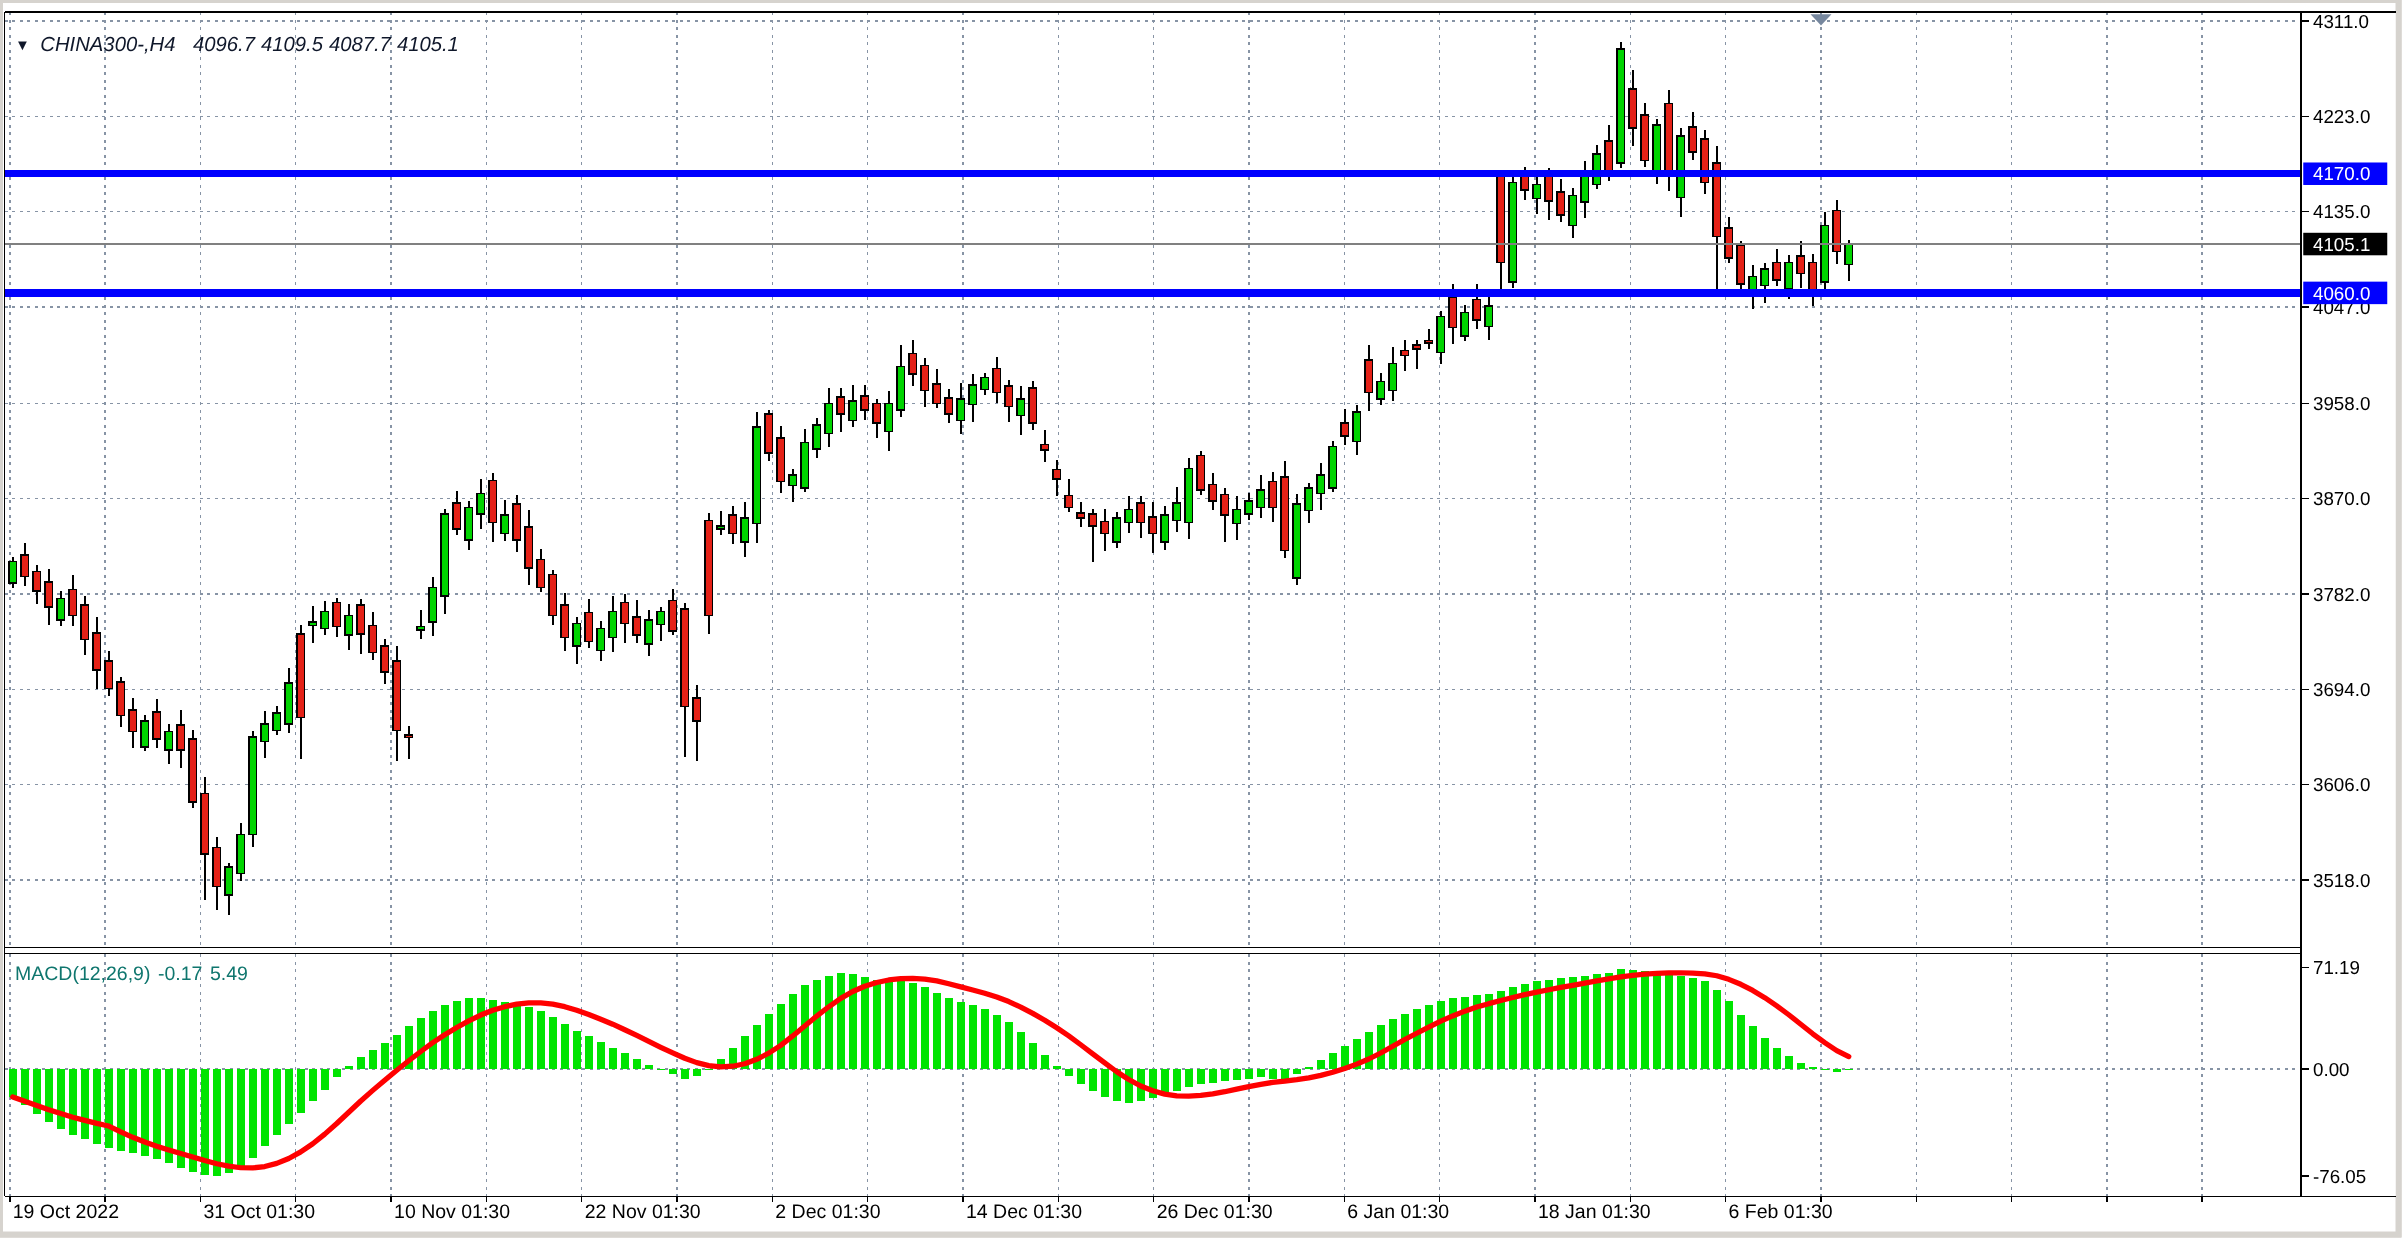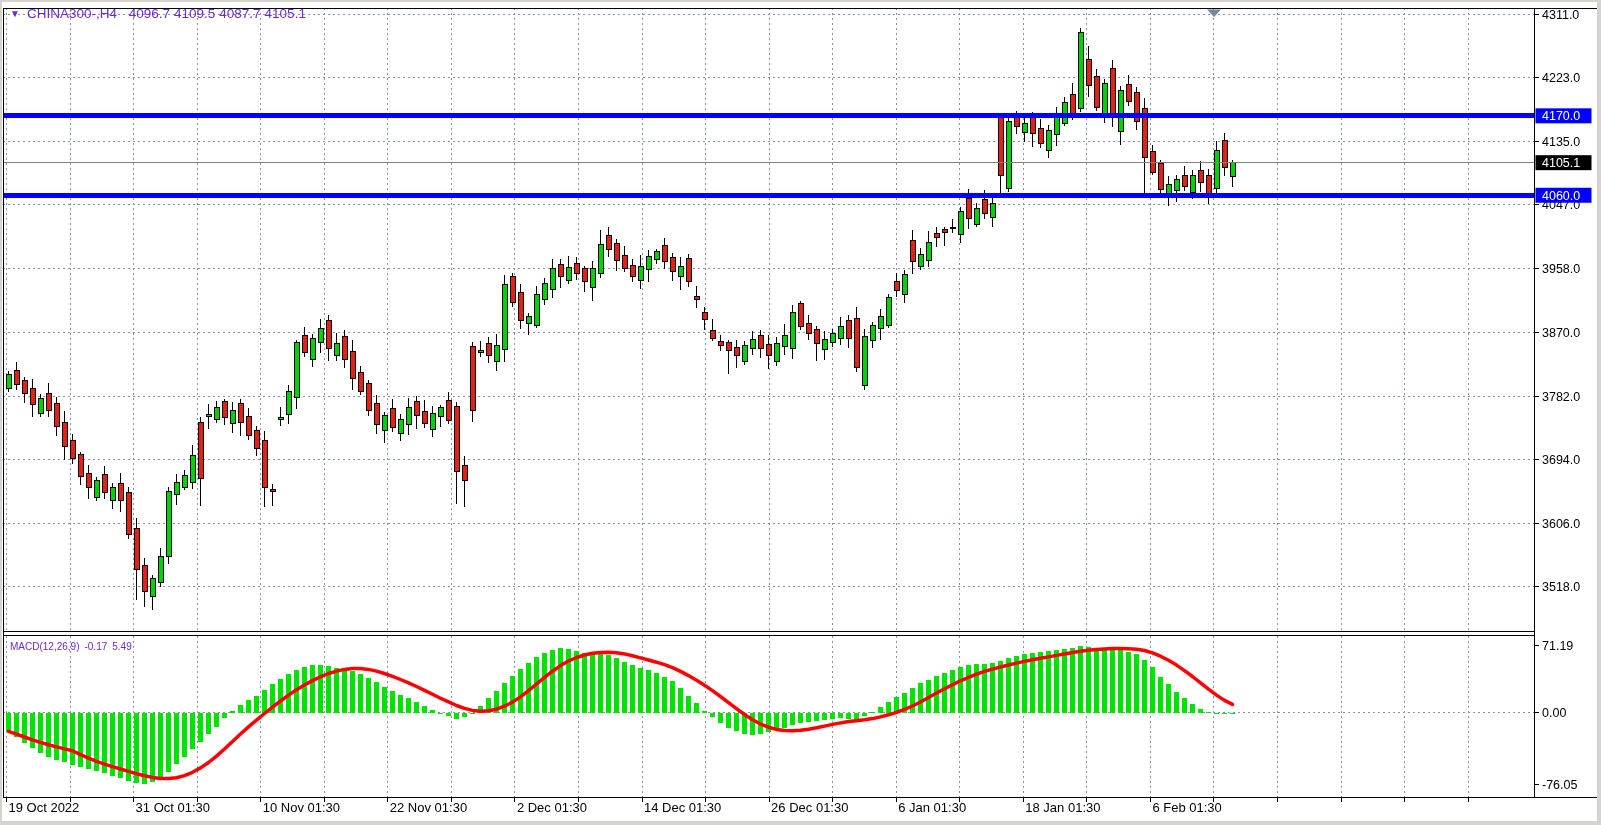"▼ CHINA300-,H4 4096.7 4109.5 4087.7" .hdr { color: #6d28d9 -> #0f172a; font-style: none -> italic; top: 6px -> 22px }
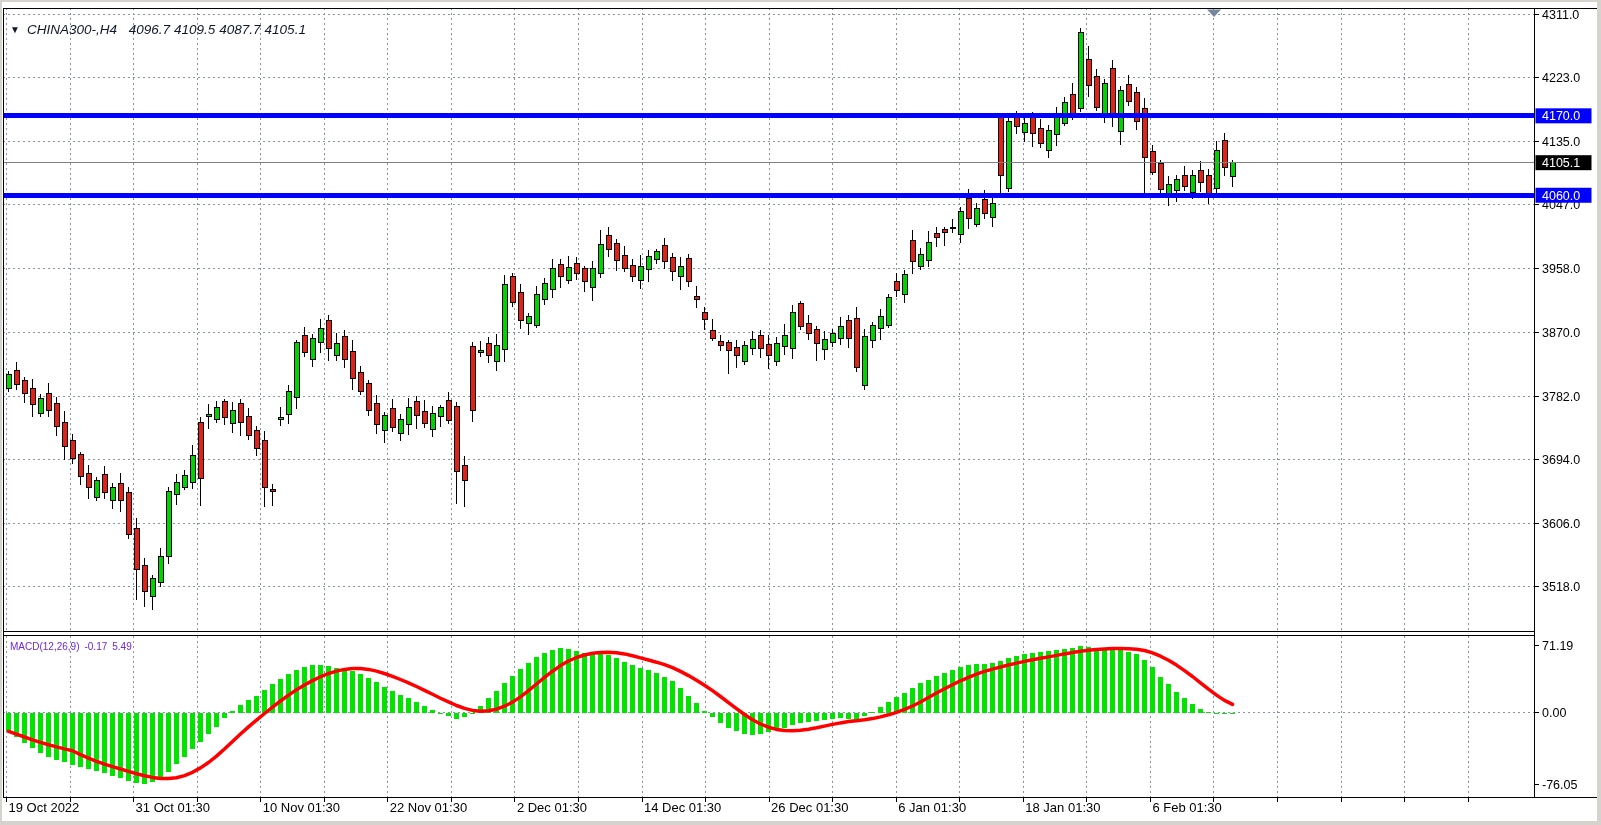"MACD(12,26,9) -0.17 5.49" .macd-lbl { color: #6d28d9 -> #0f766e; font-size: 10px -> 13px }
